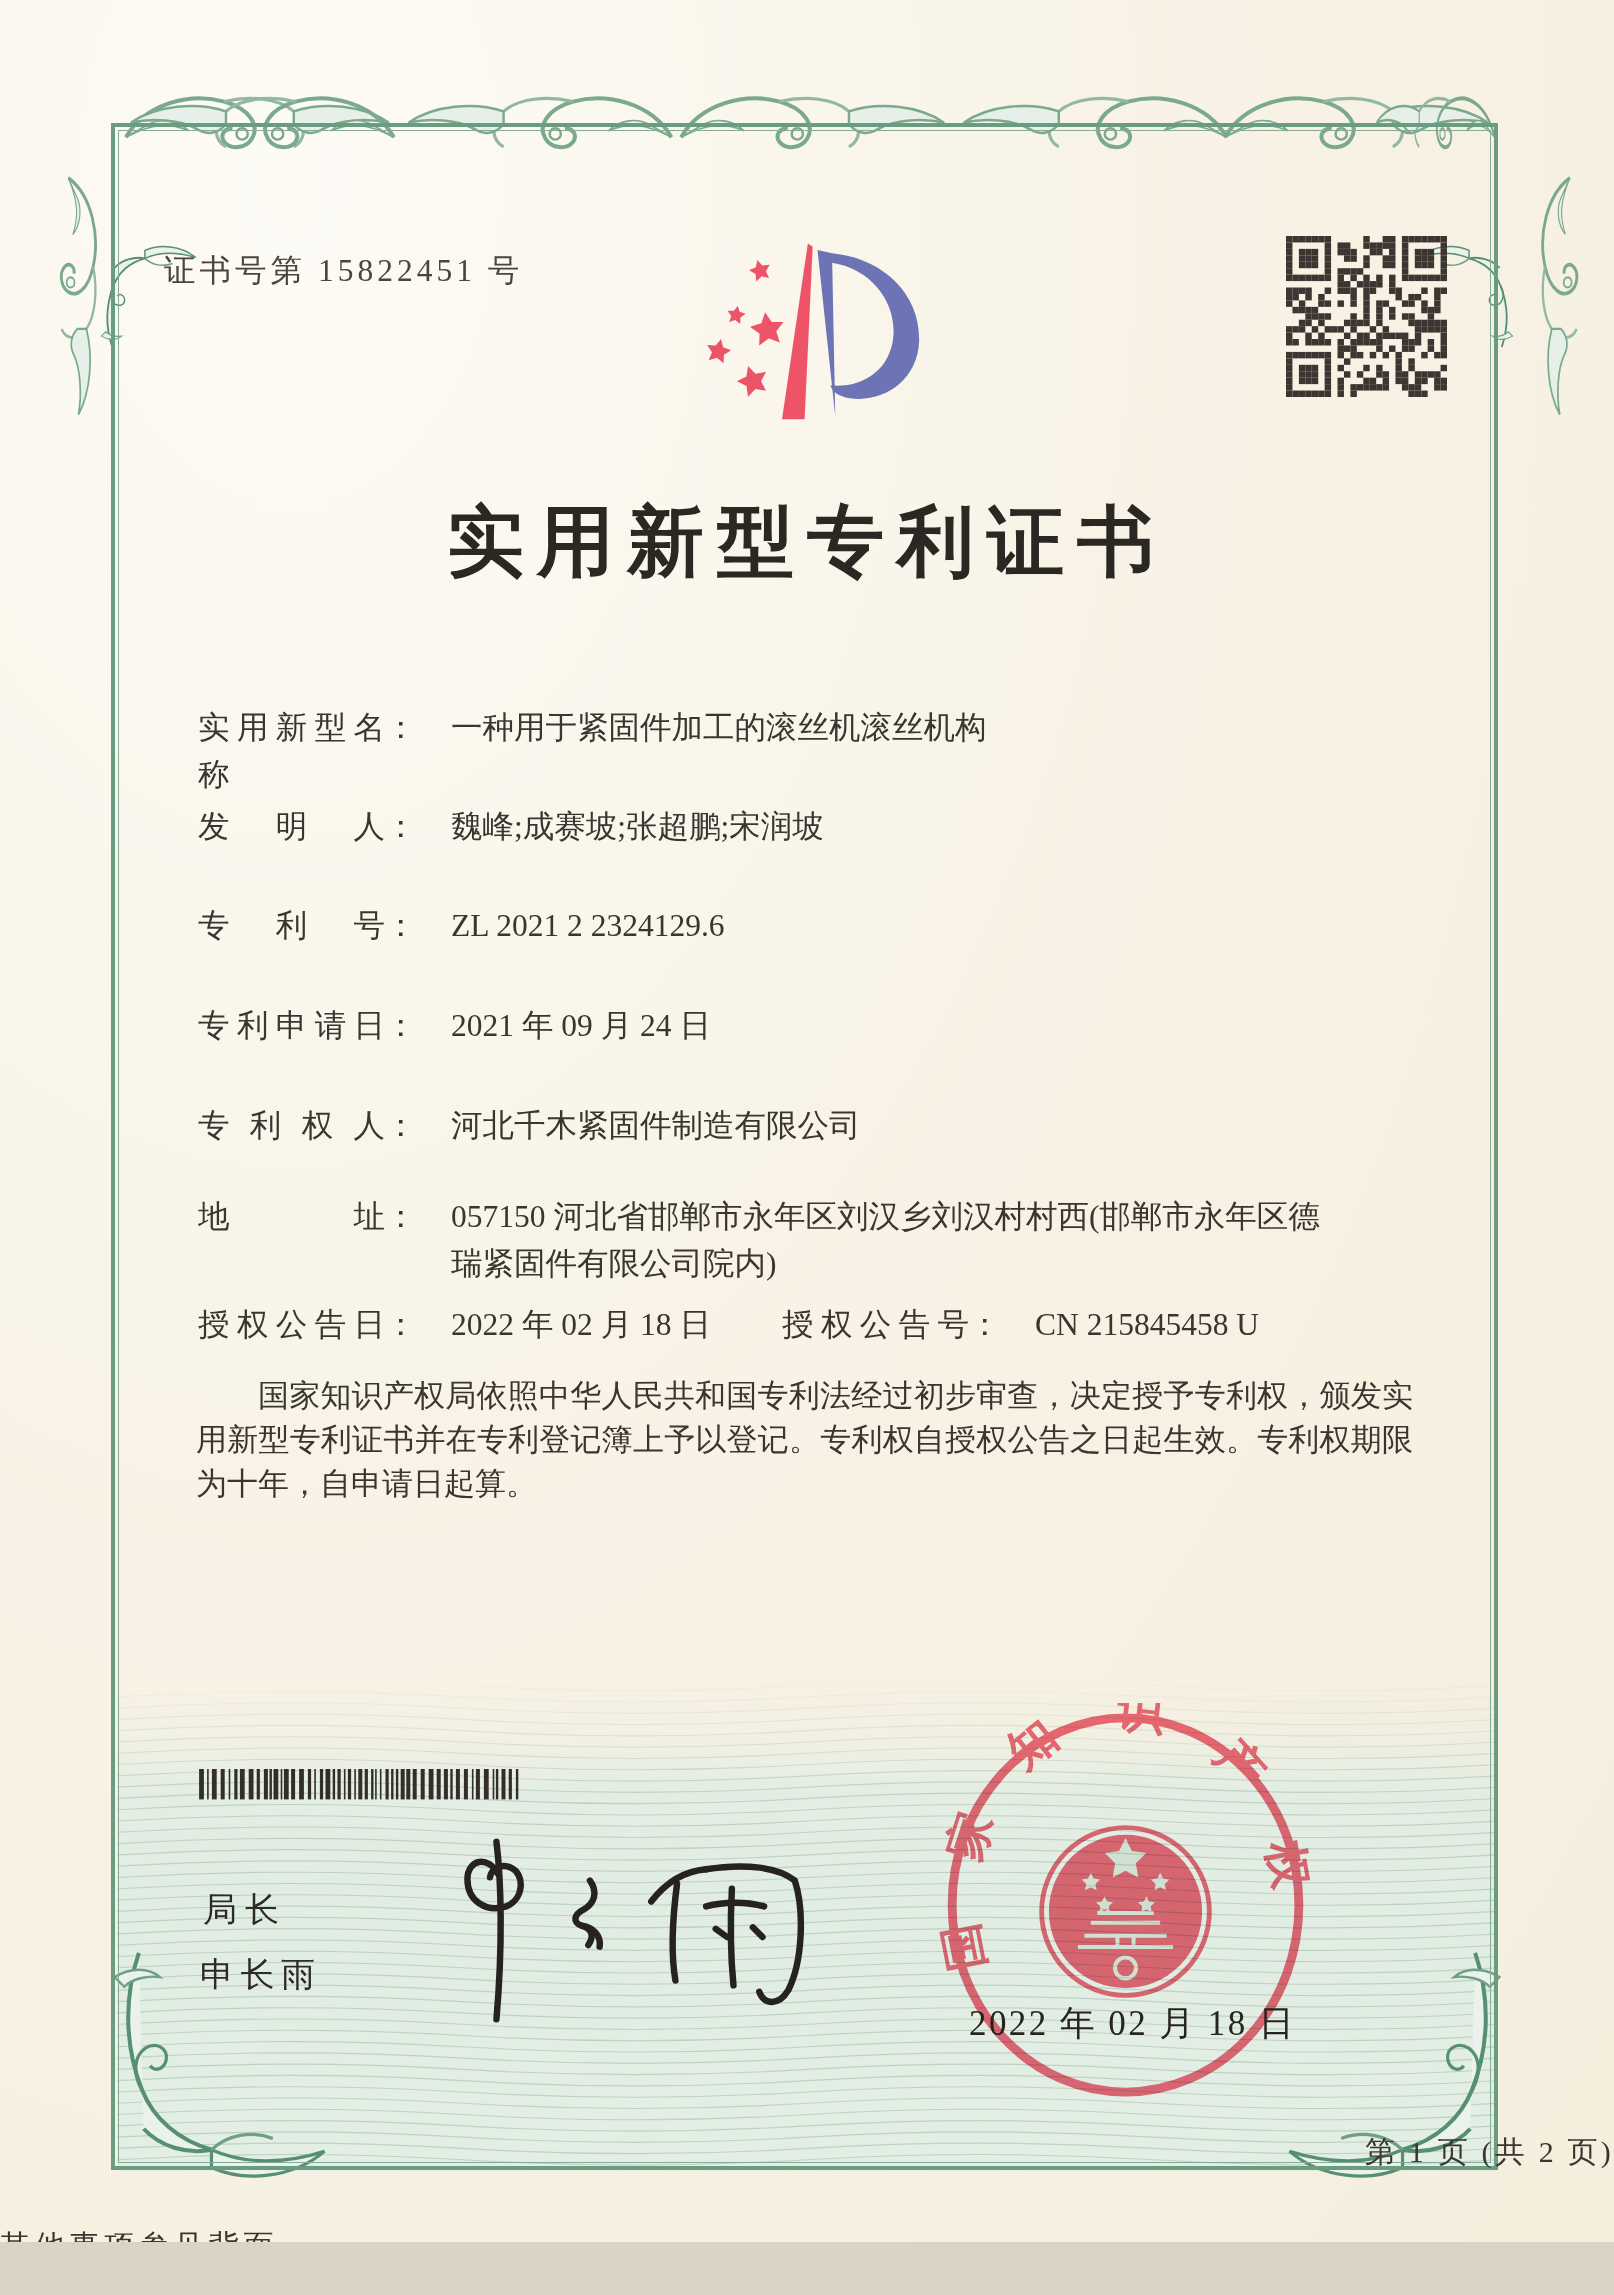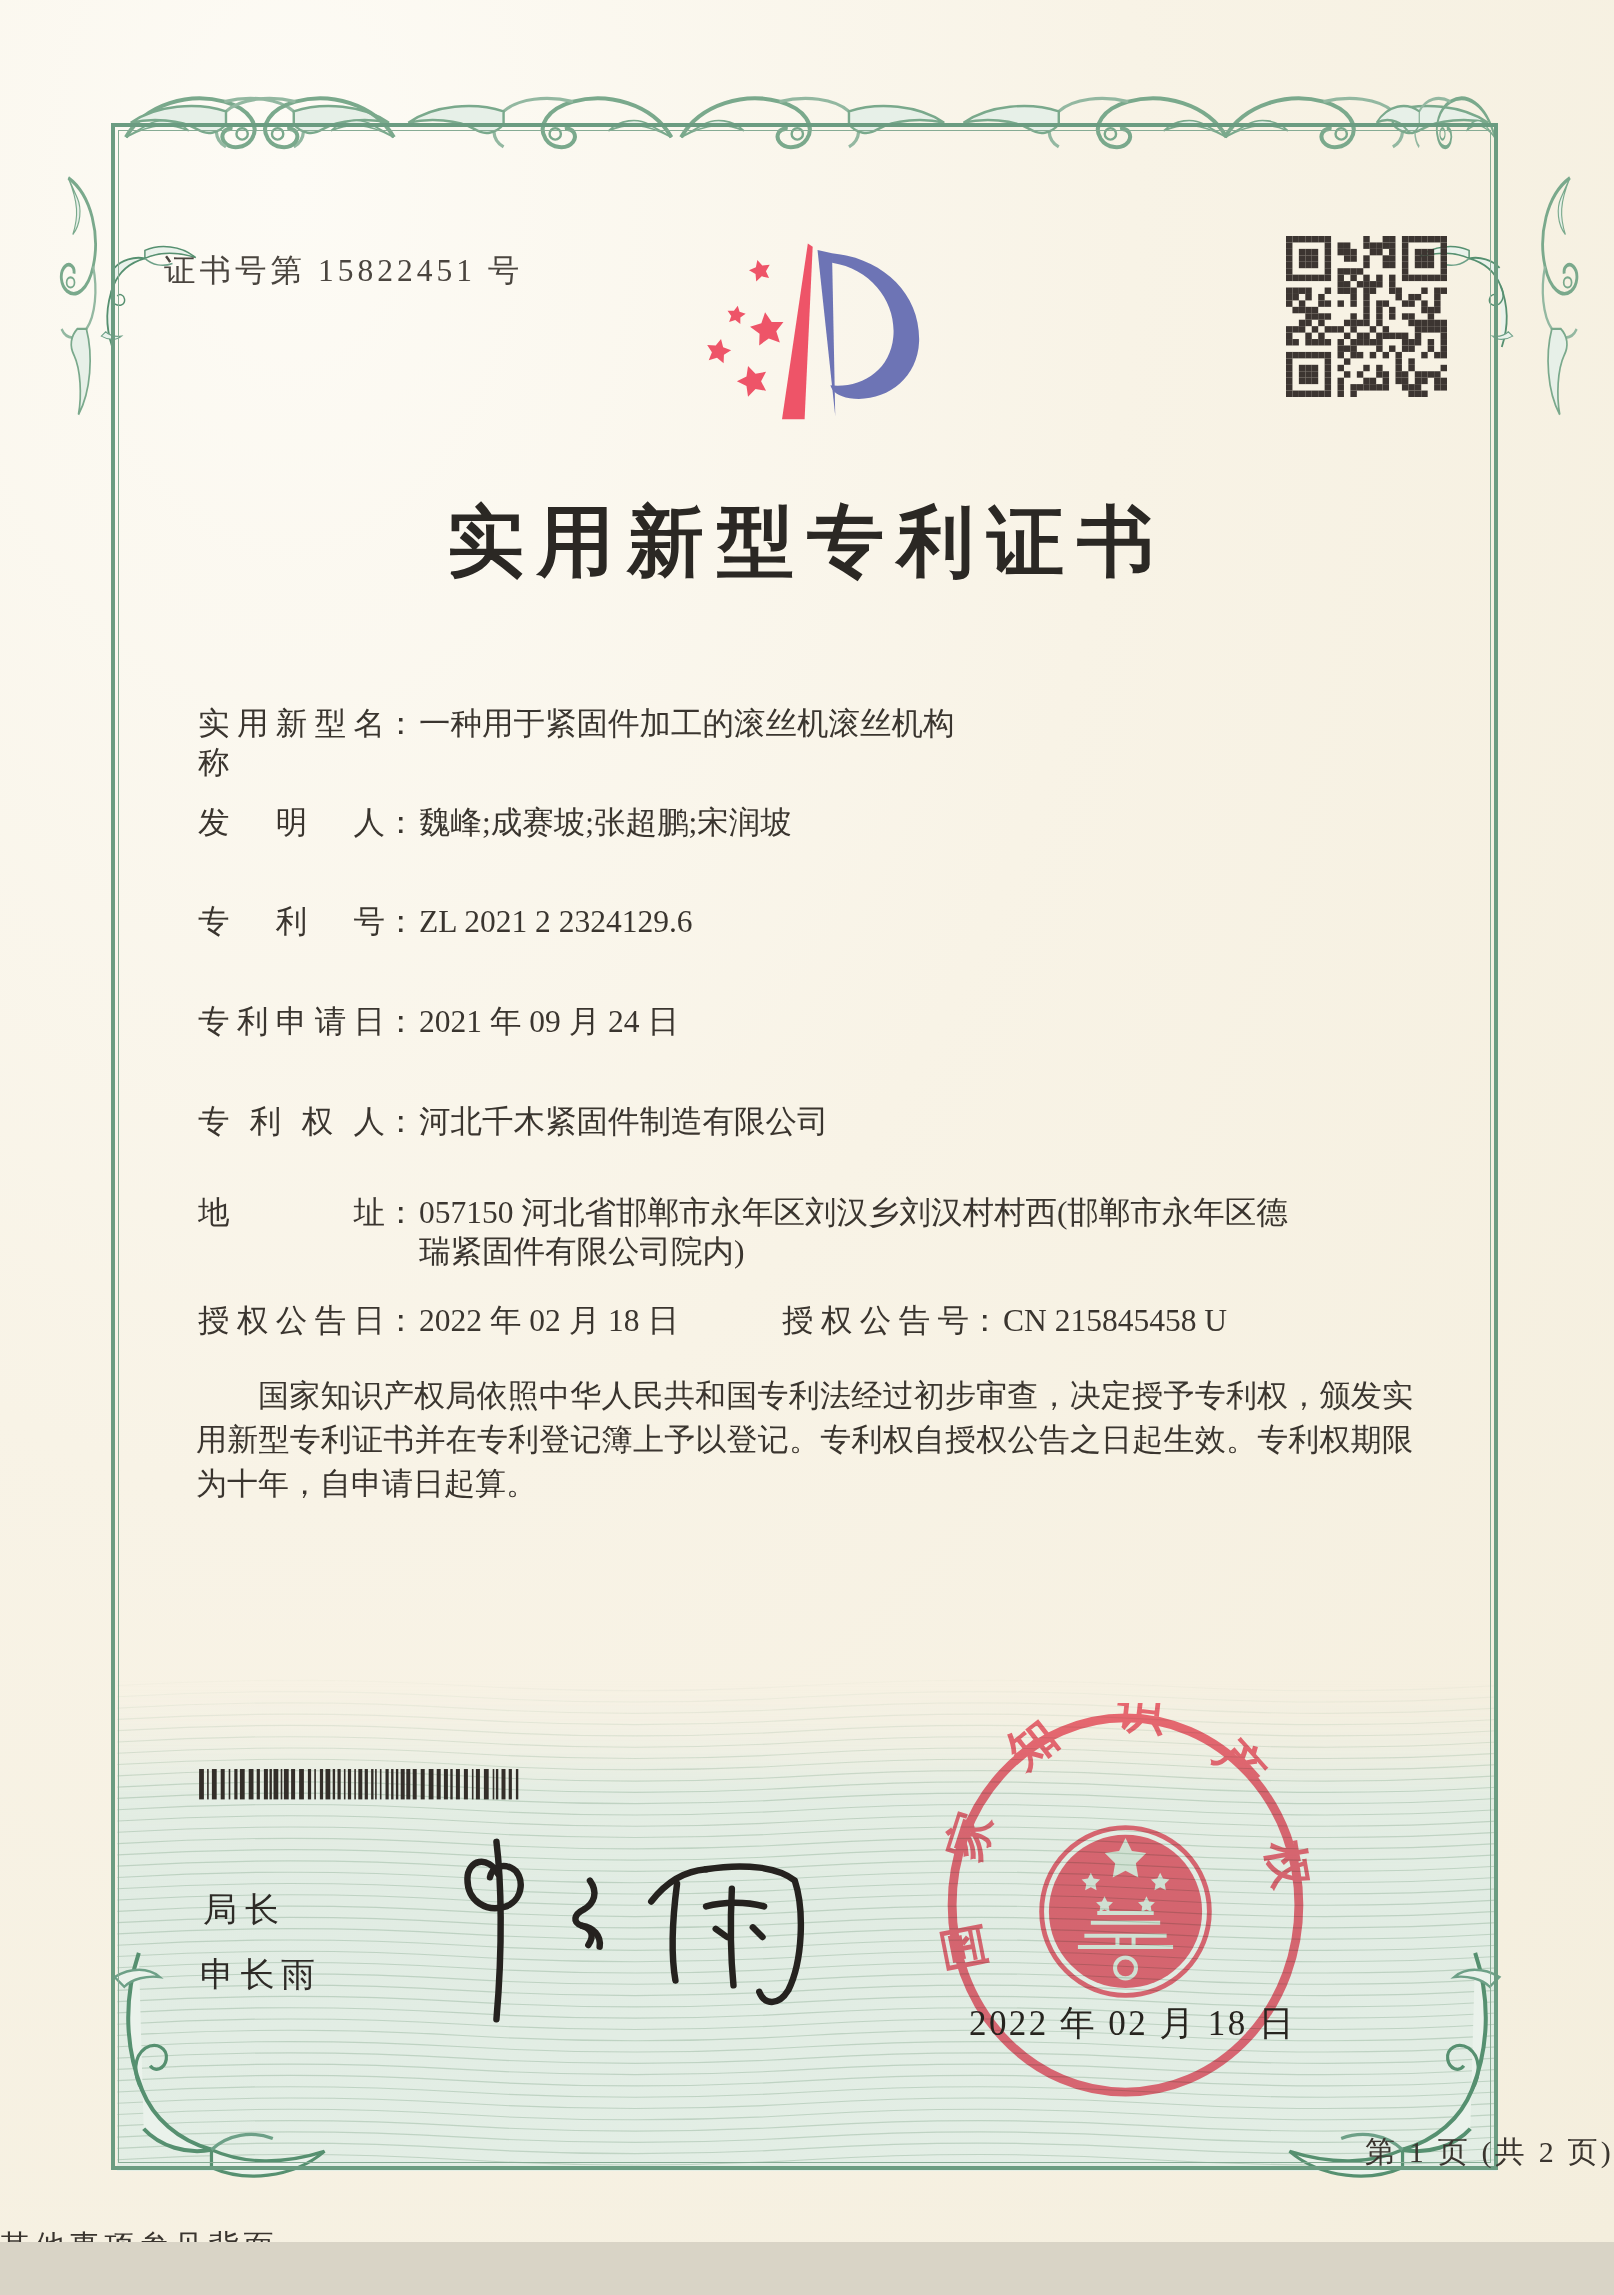"实用新型名称" .field { line-height: 39px -> 47px }
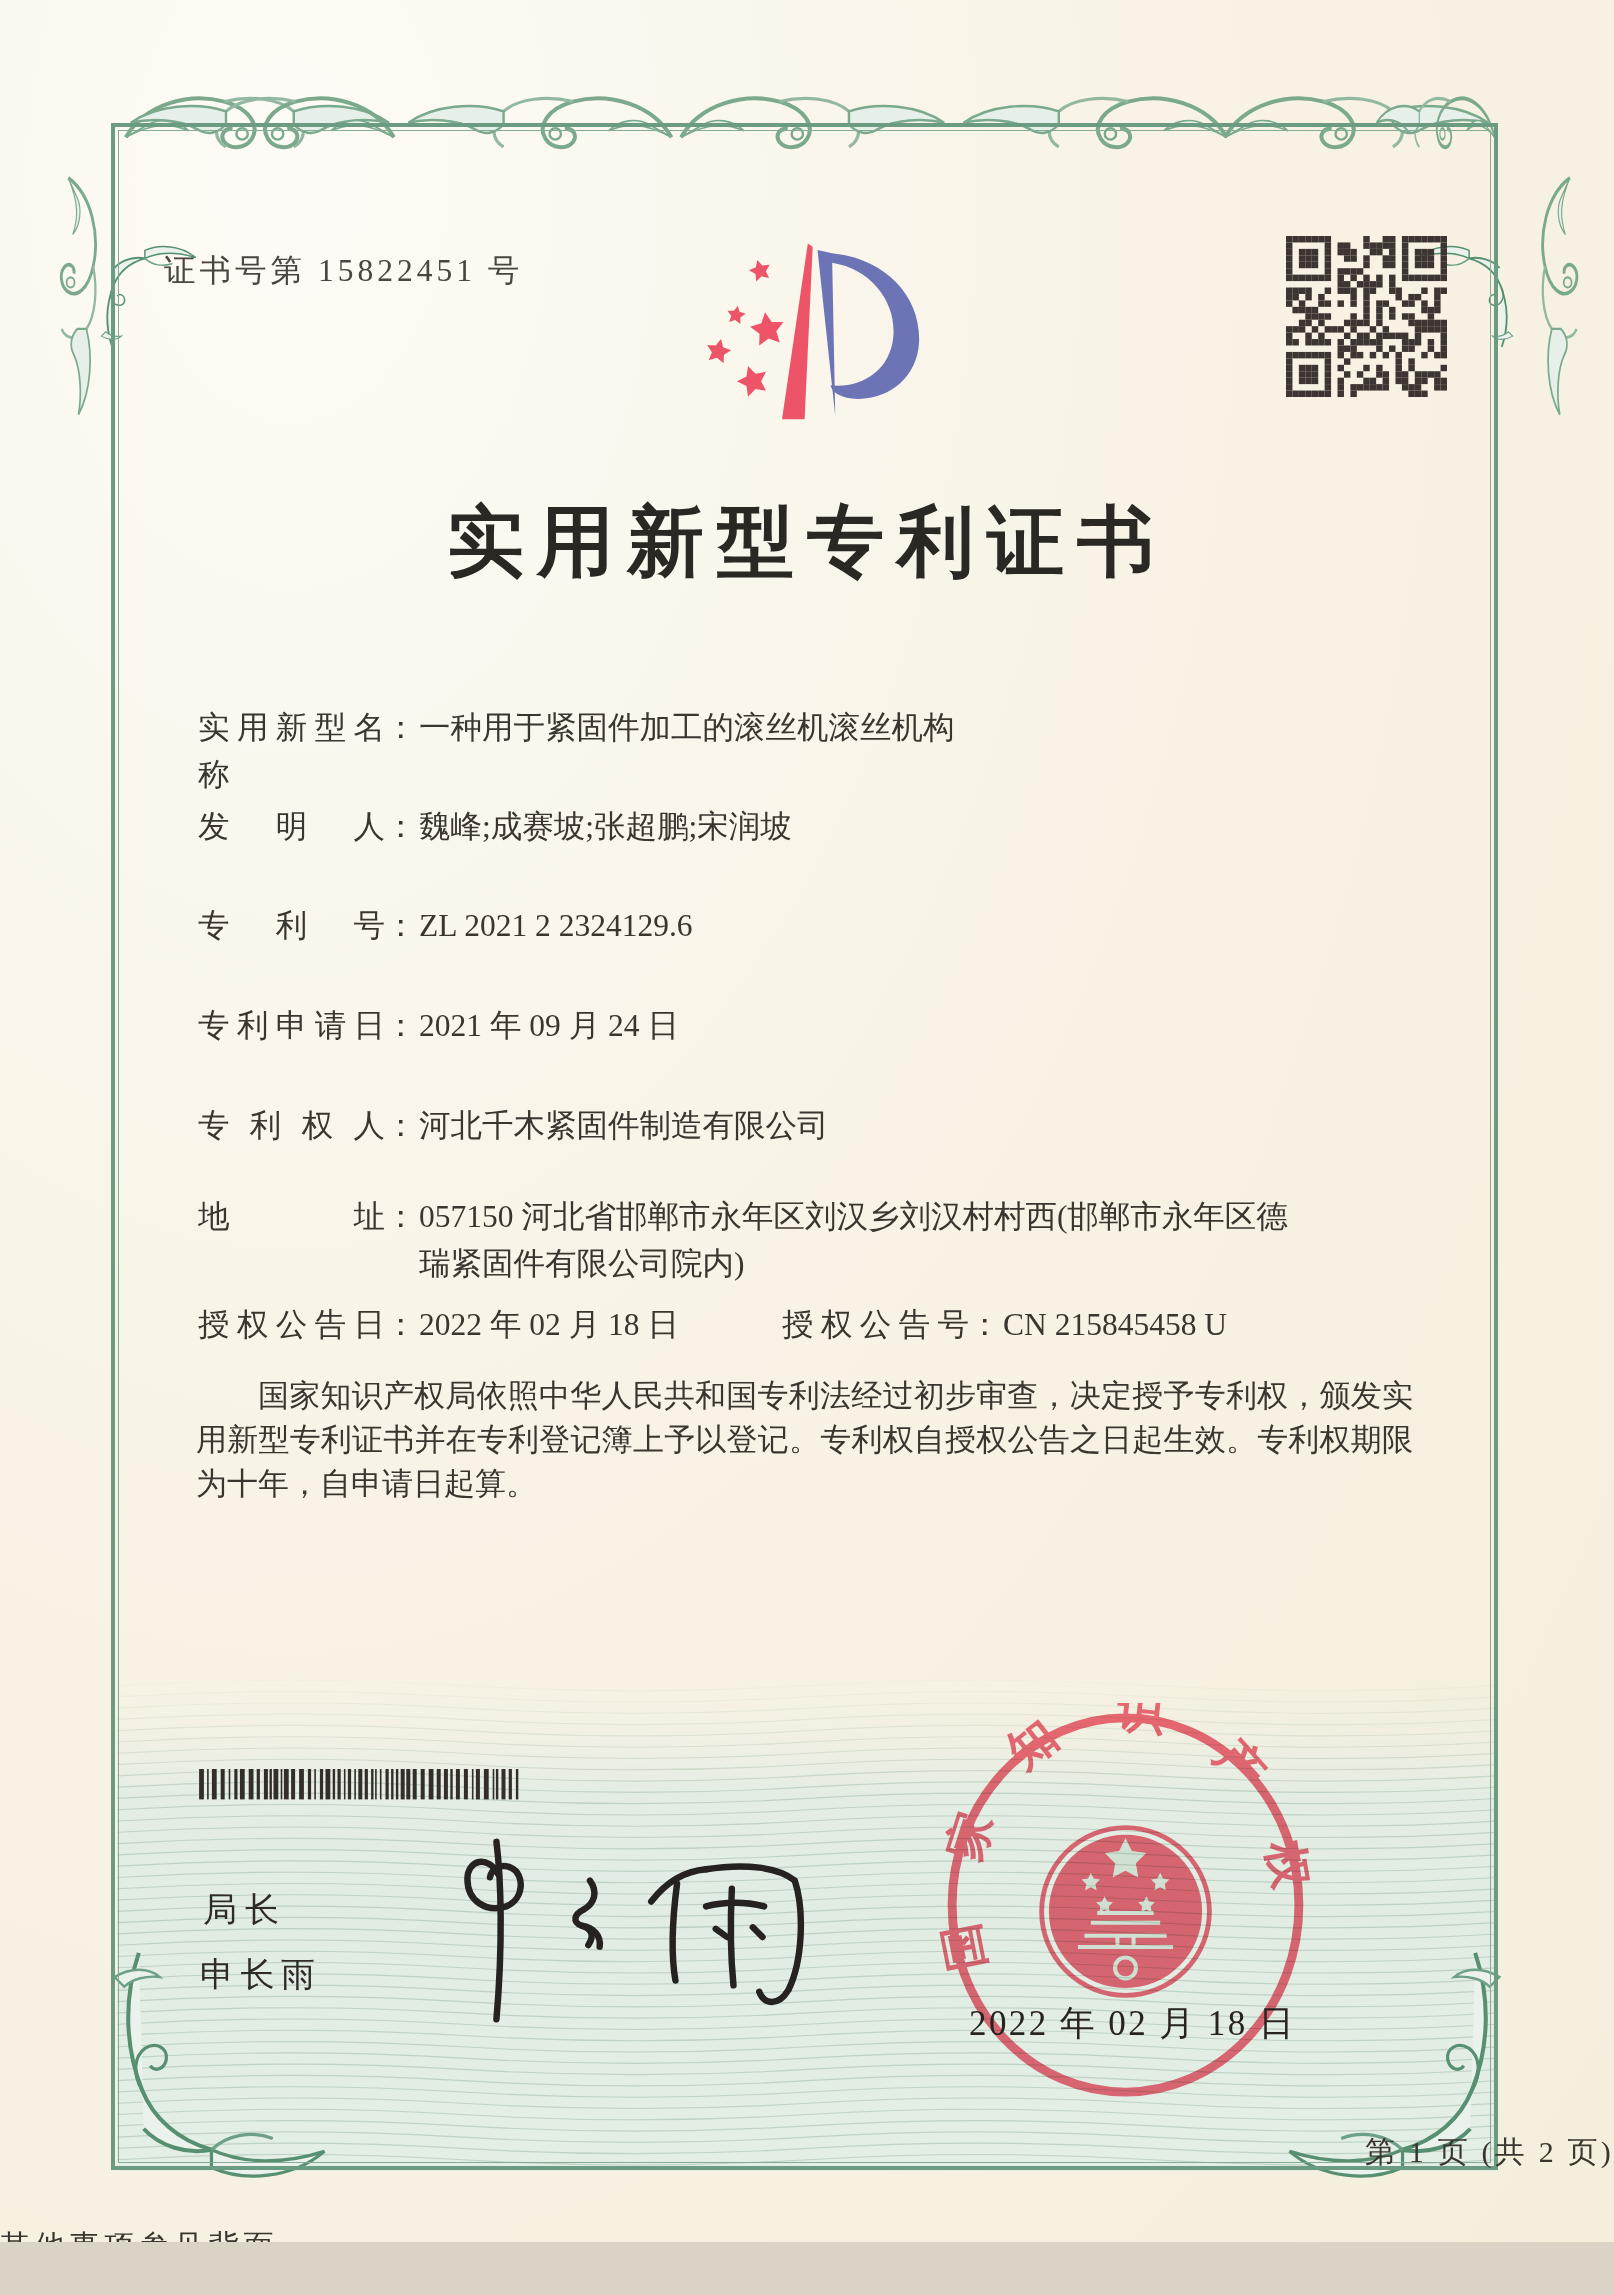"一种用于紧固件加工的滚丝机滚丝机构" .f-value { margin-left: none -> 32px }
